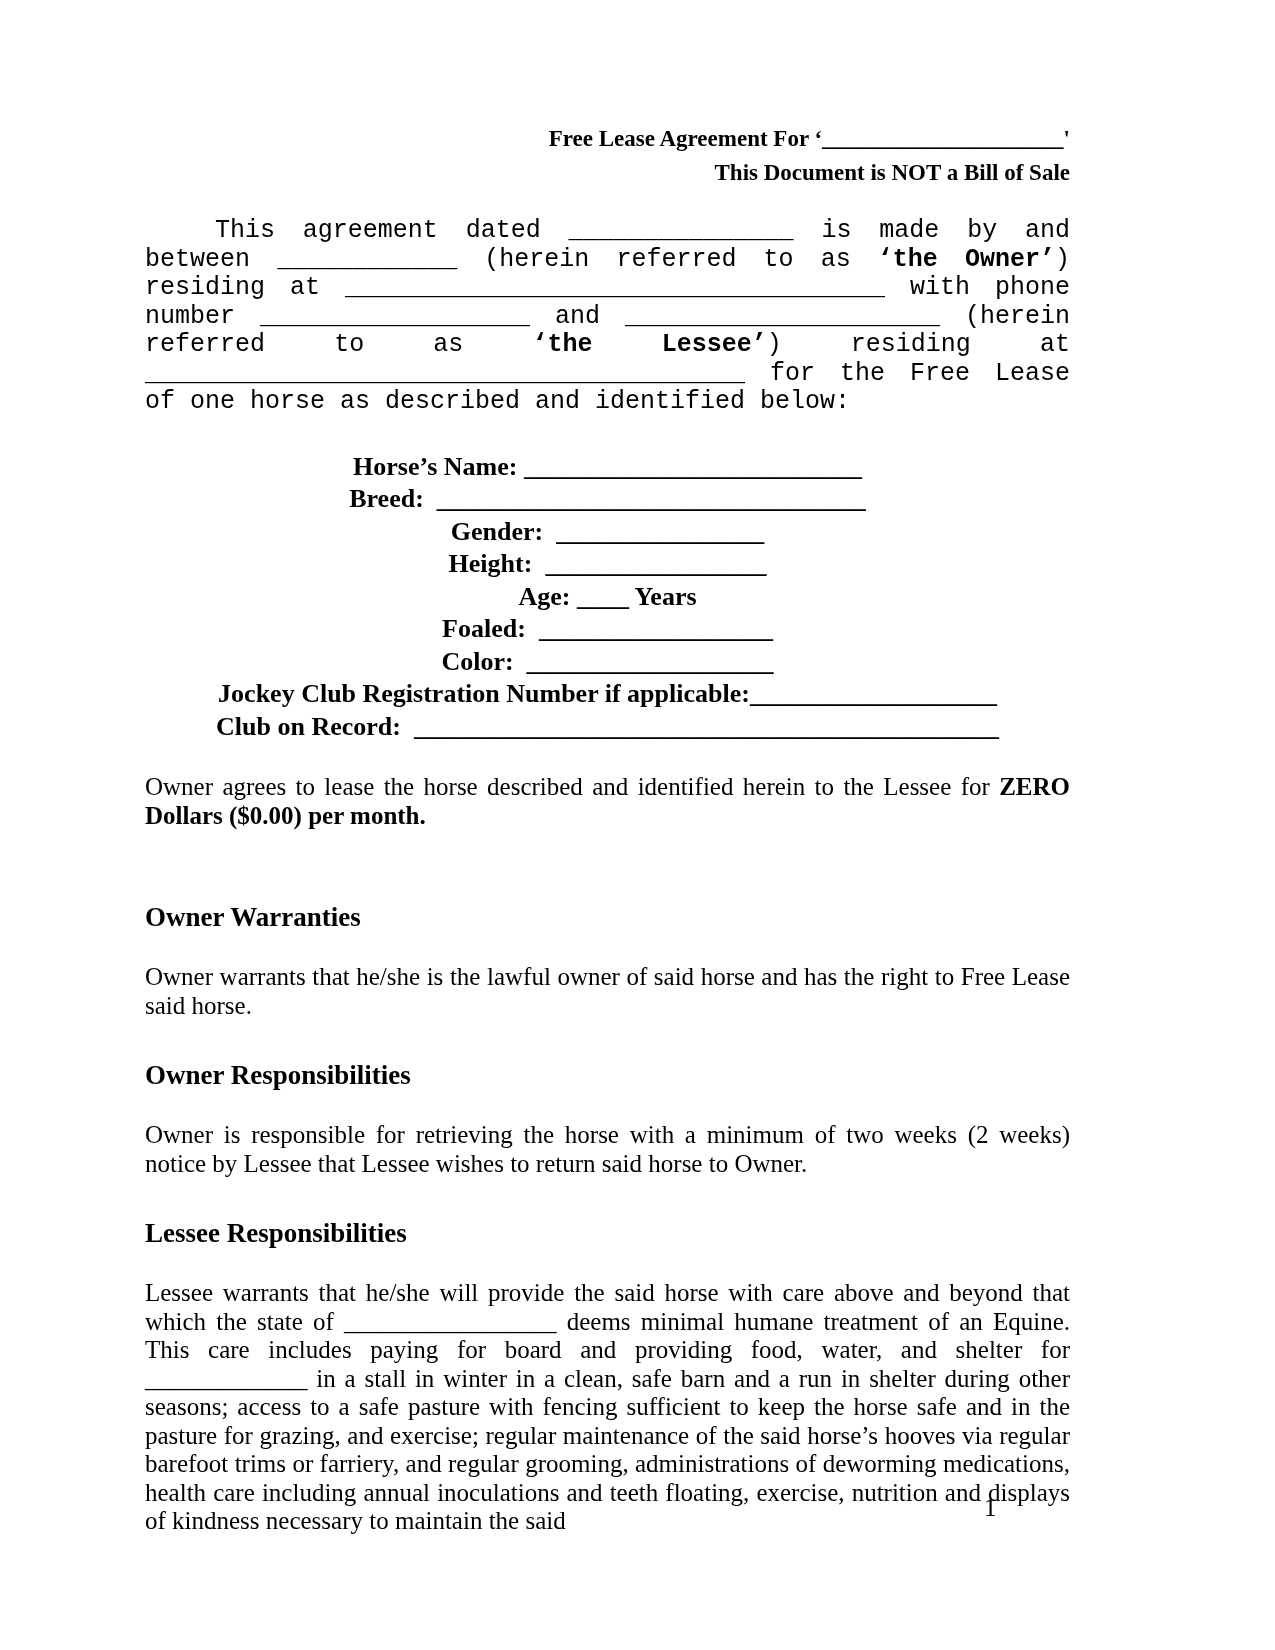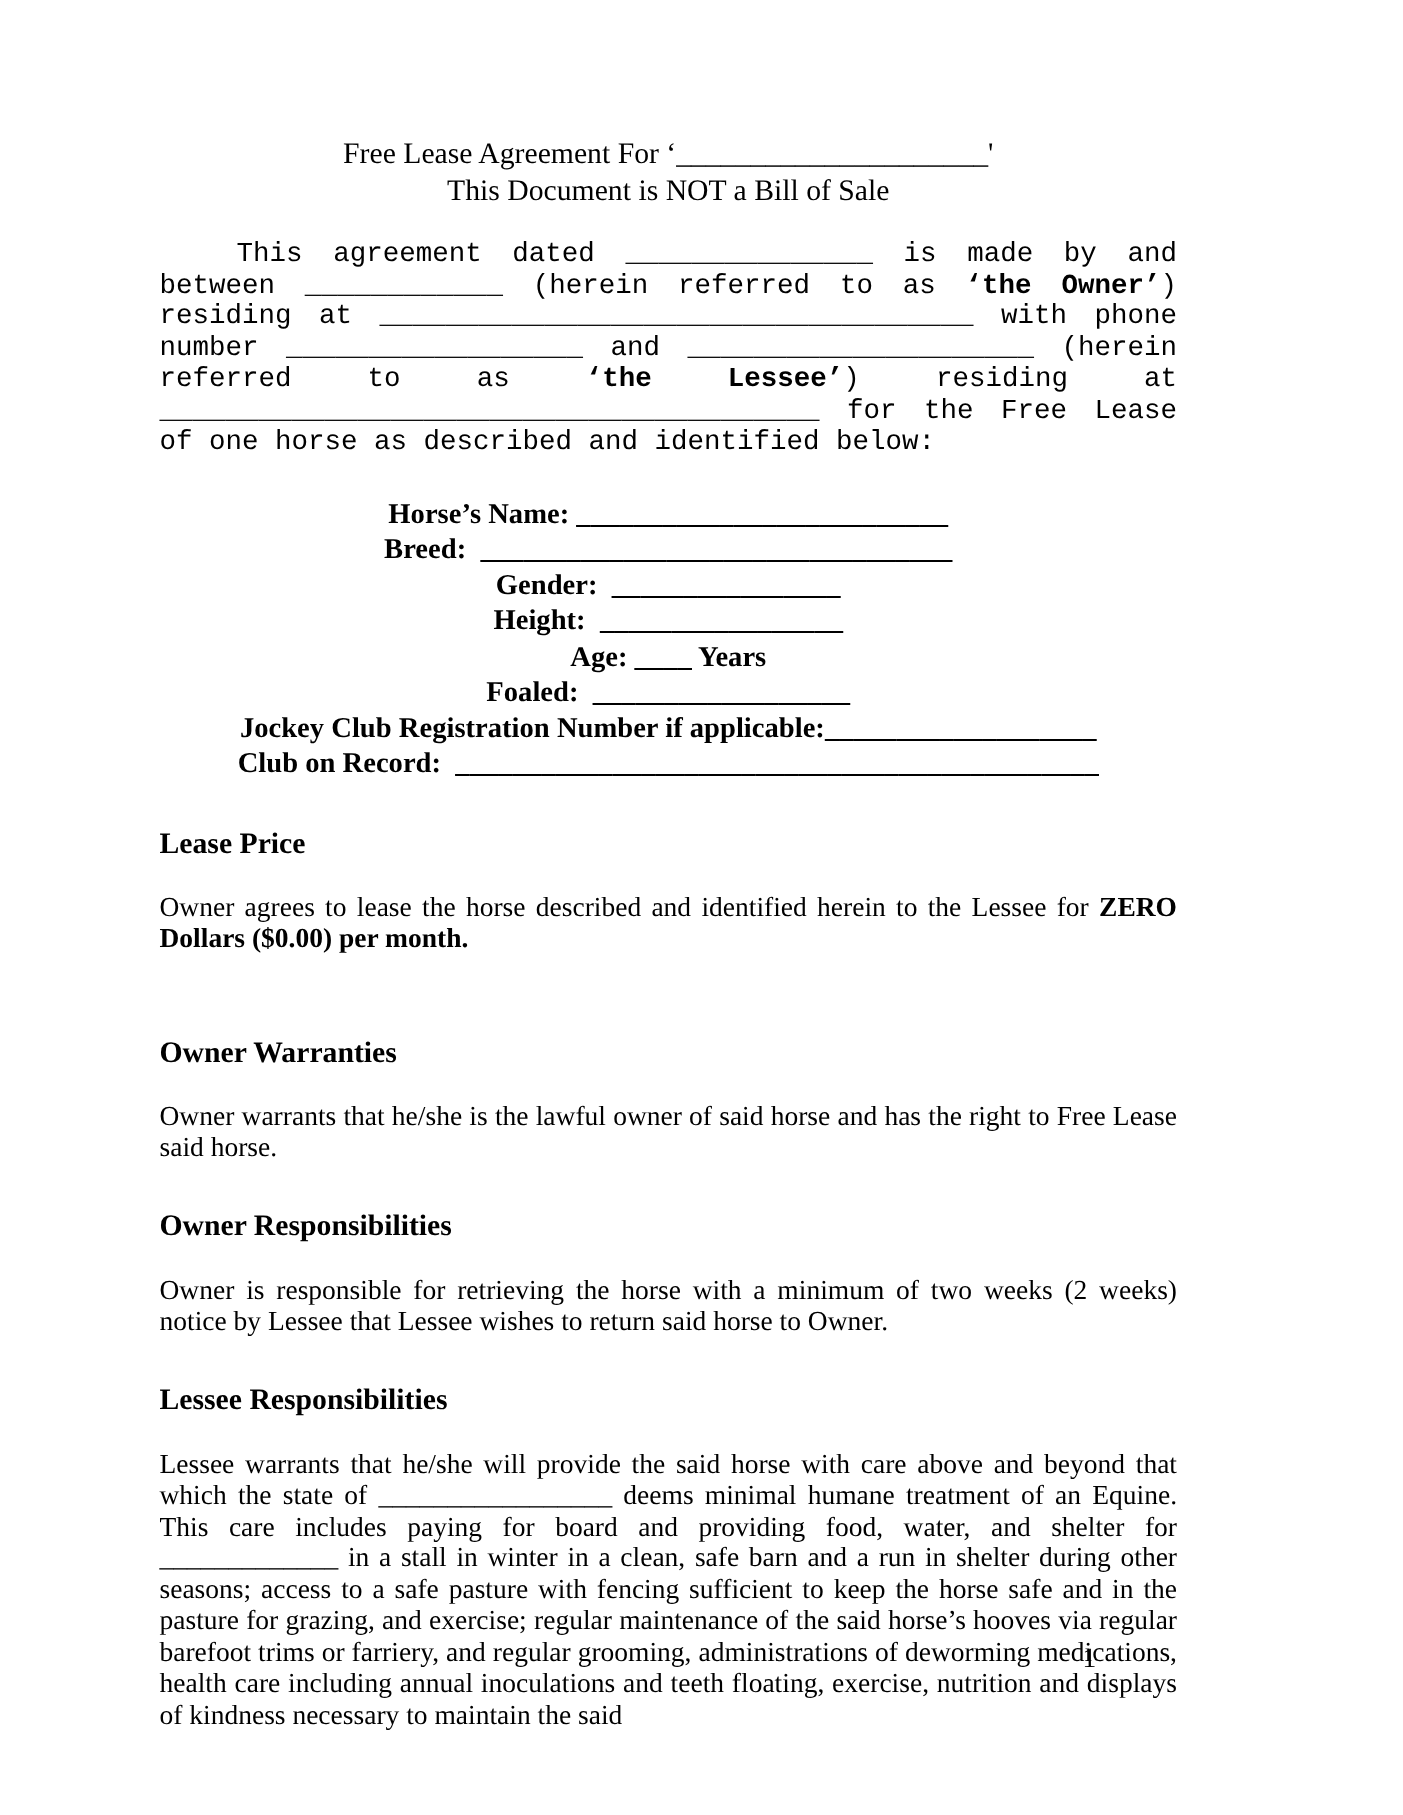"Free Lease Agreement For" .doc-title { font-size: 27px -> 23px; font-weight: normal -> bold; text-align: center -> right }
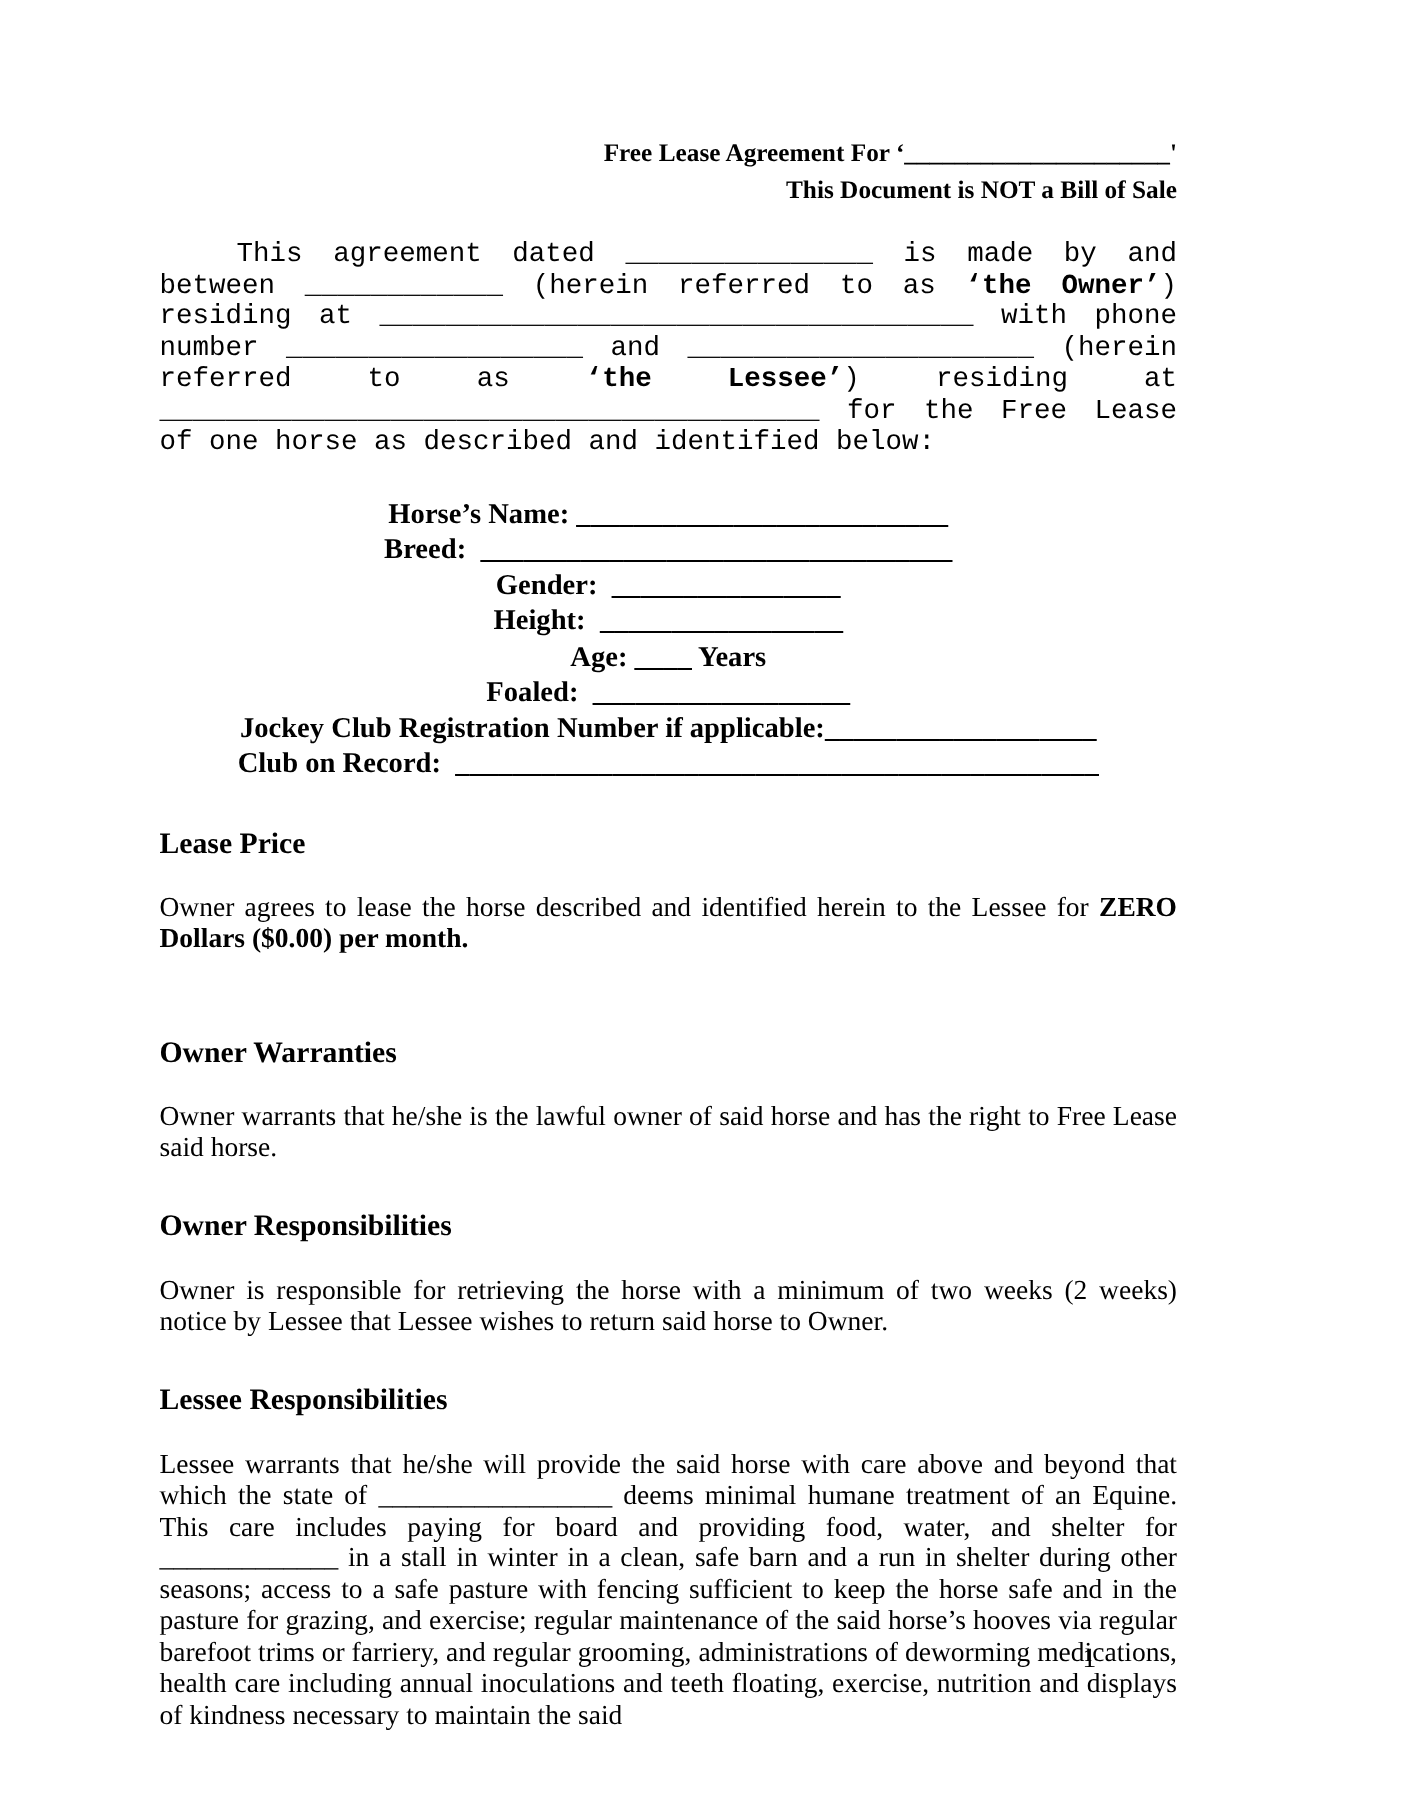"Color: ___________________" div.field-line { html: none -> <div><span>Color: </span><span>___________________</span></div> }
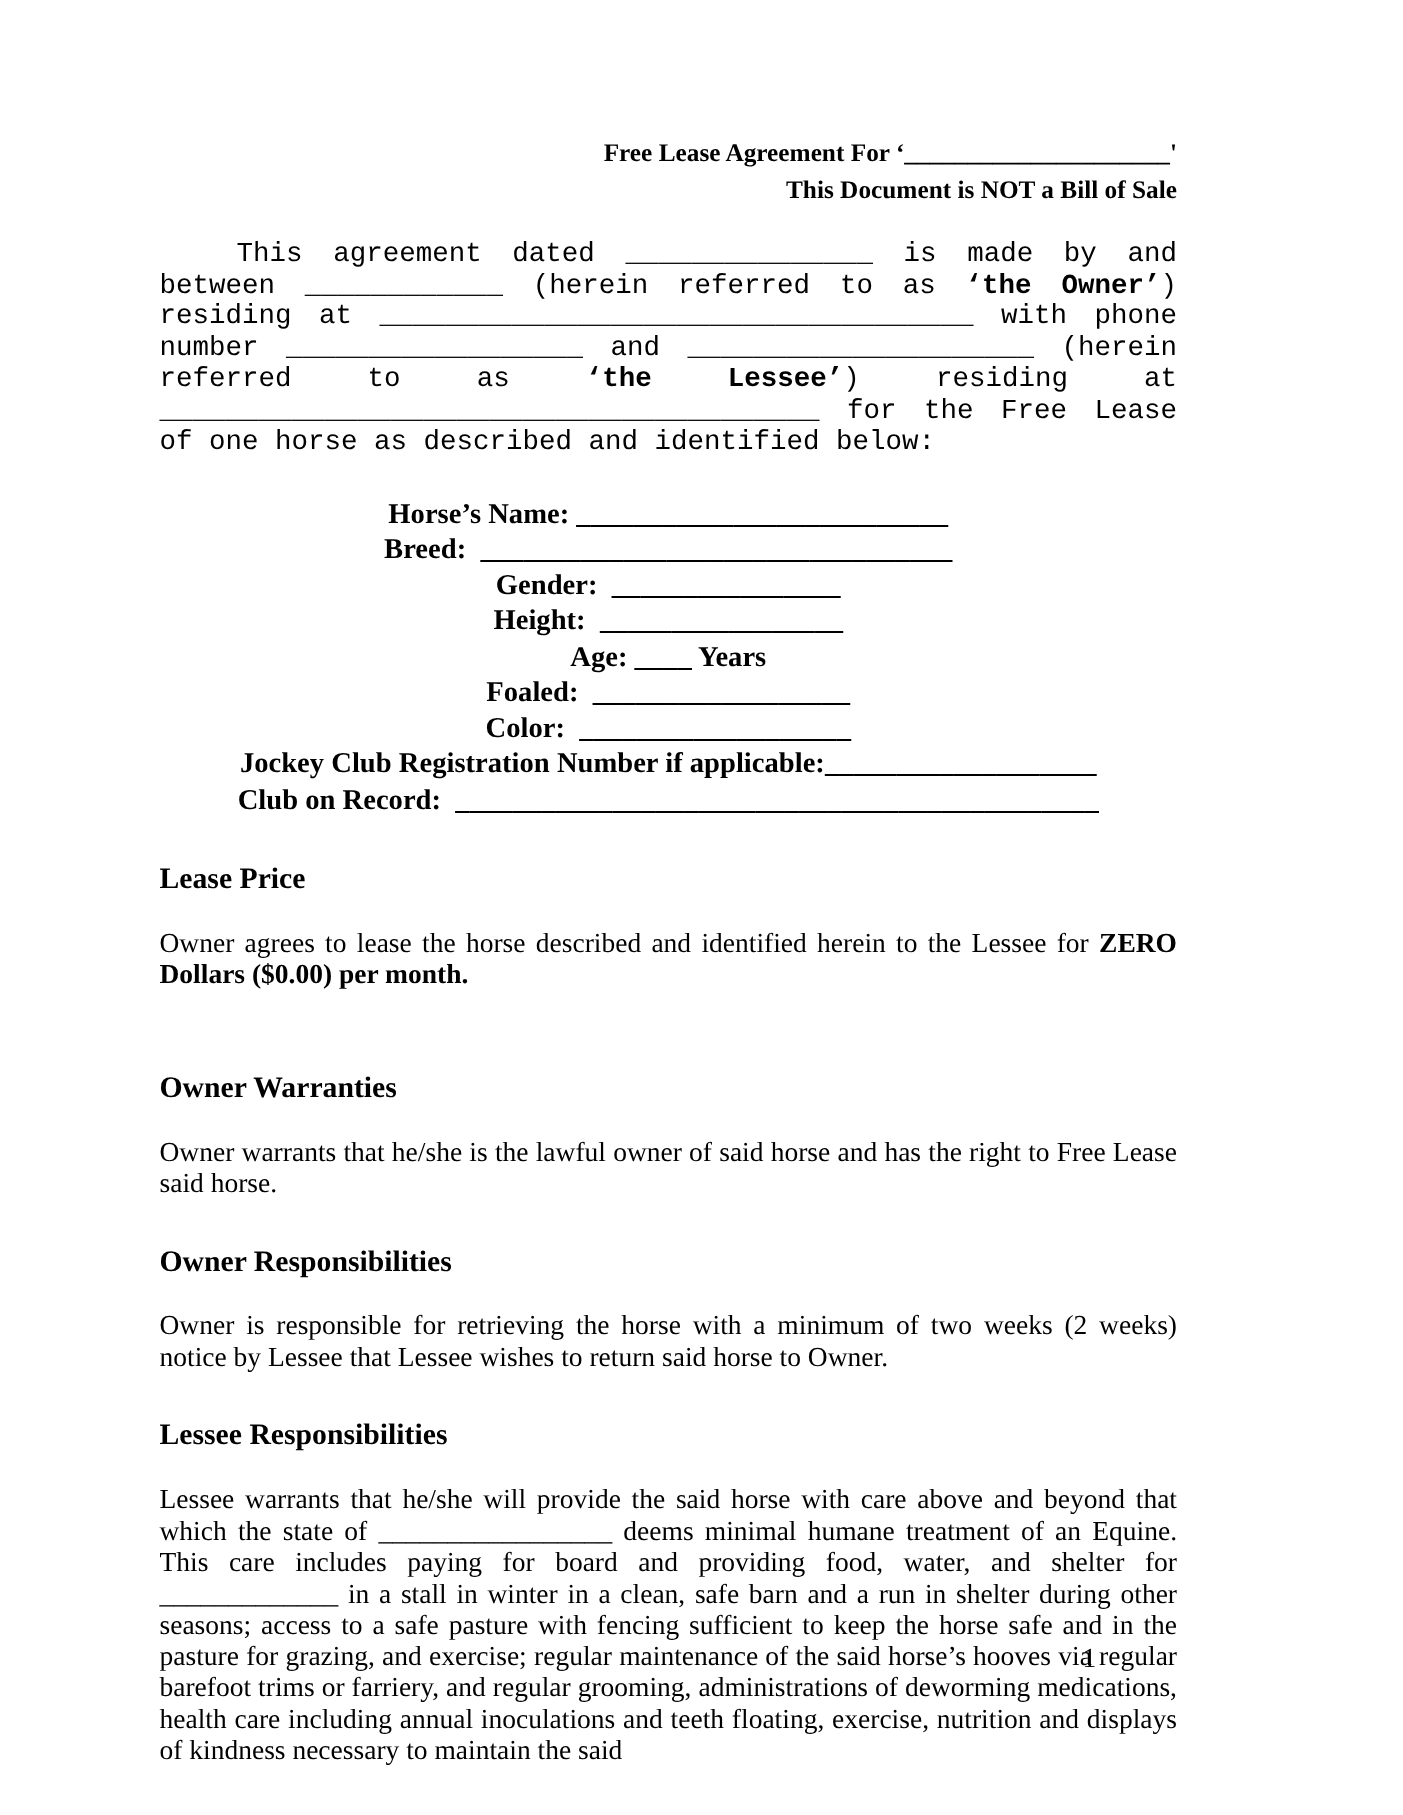"Lease Price" h2.heading { html: <h2>Lease Price</h2> -> none }
